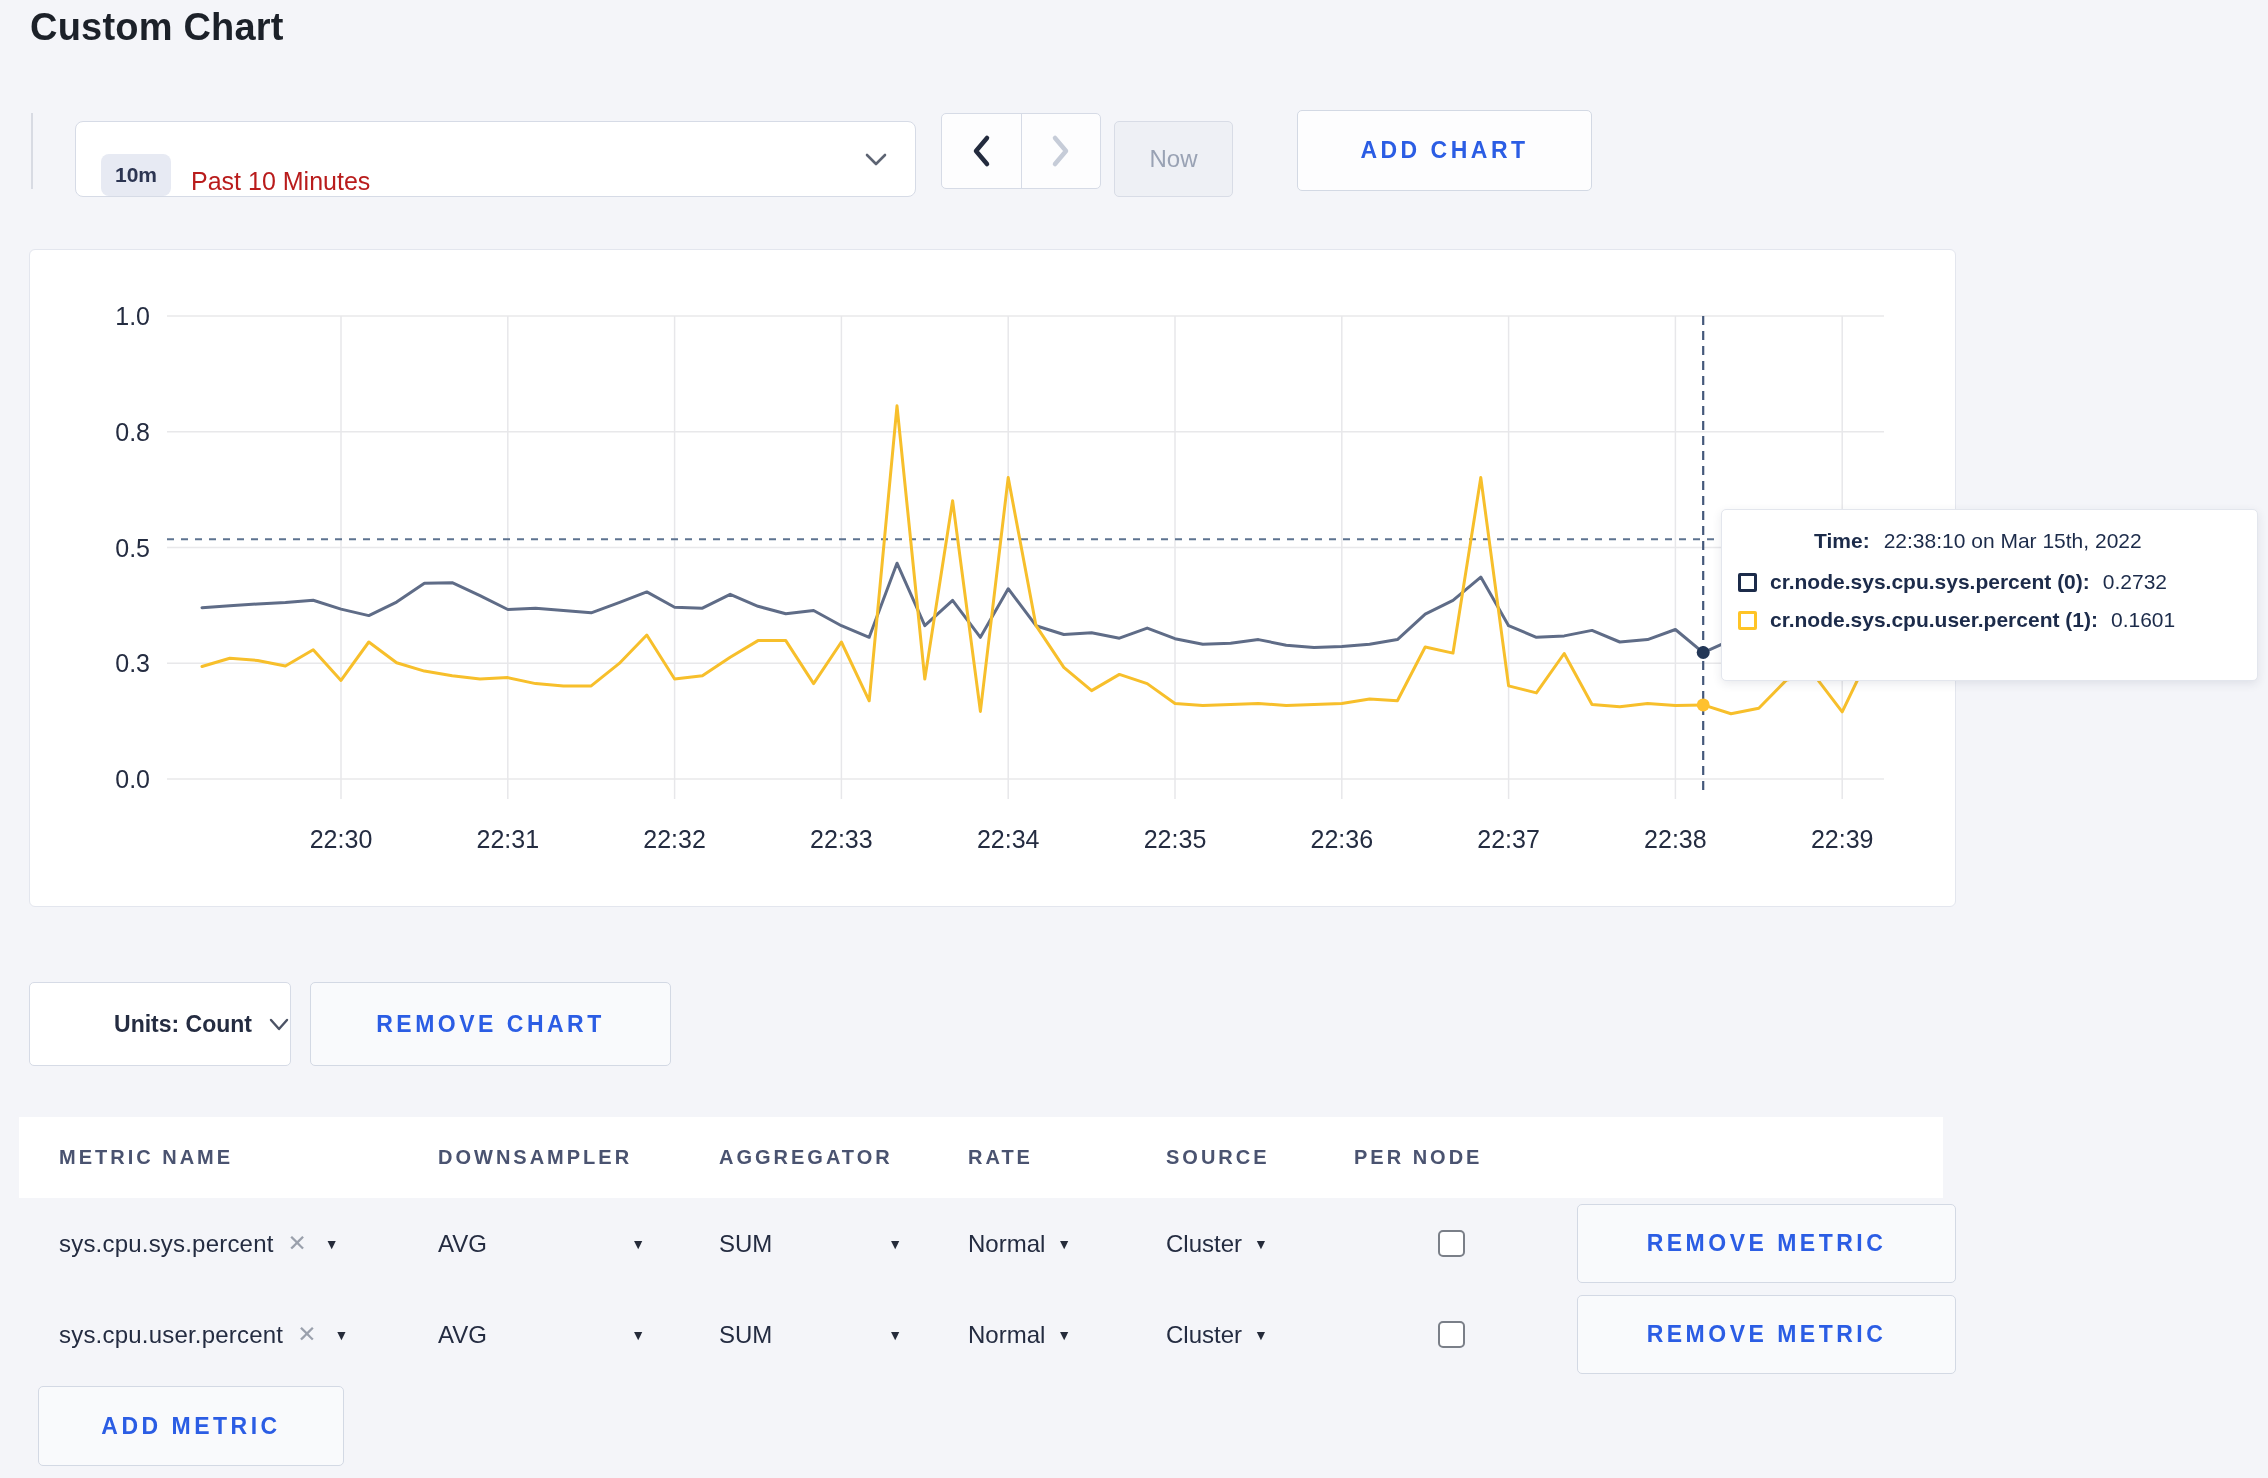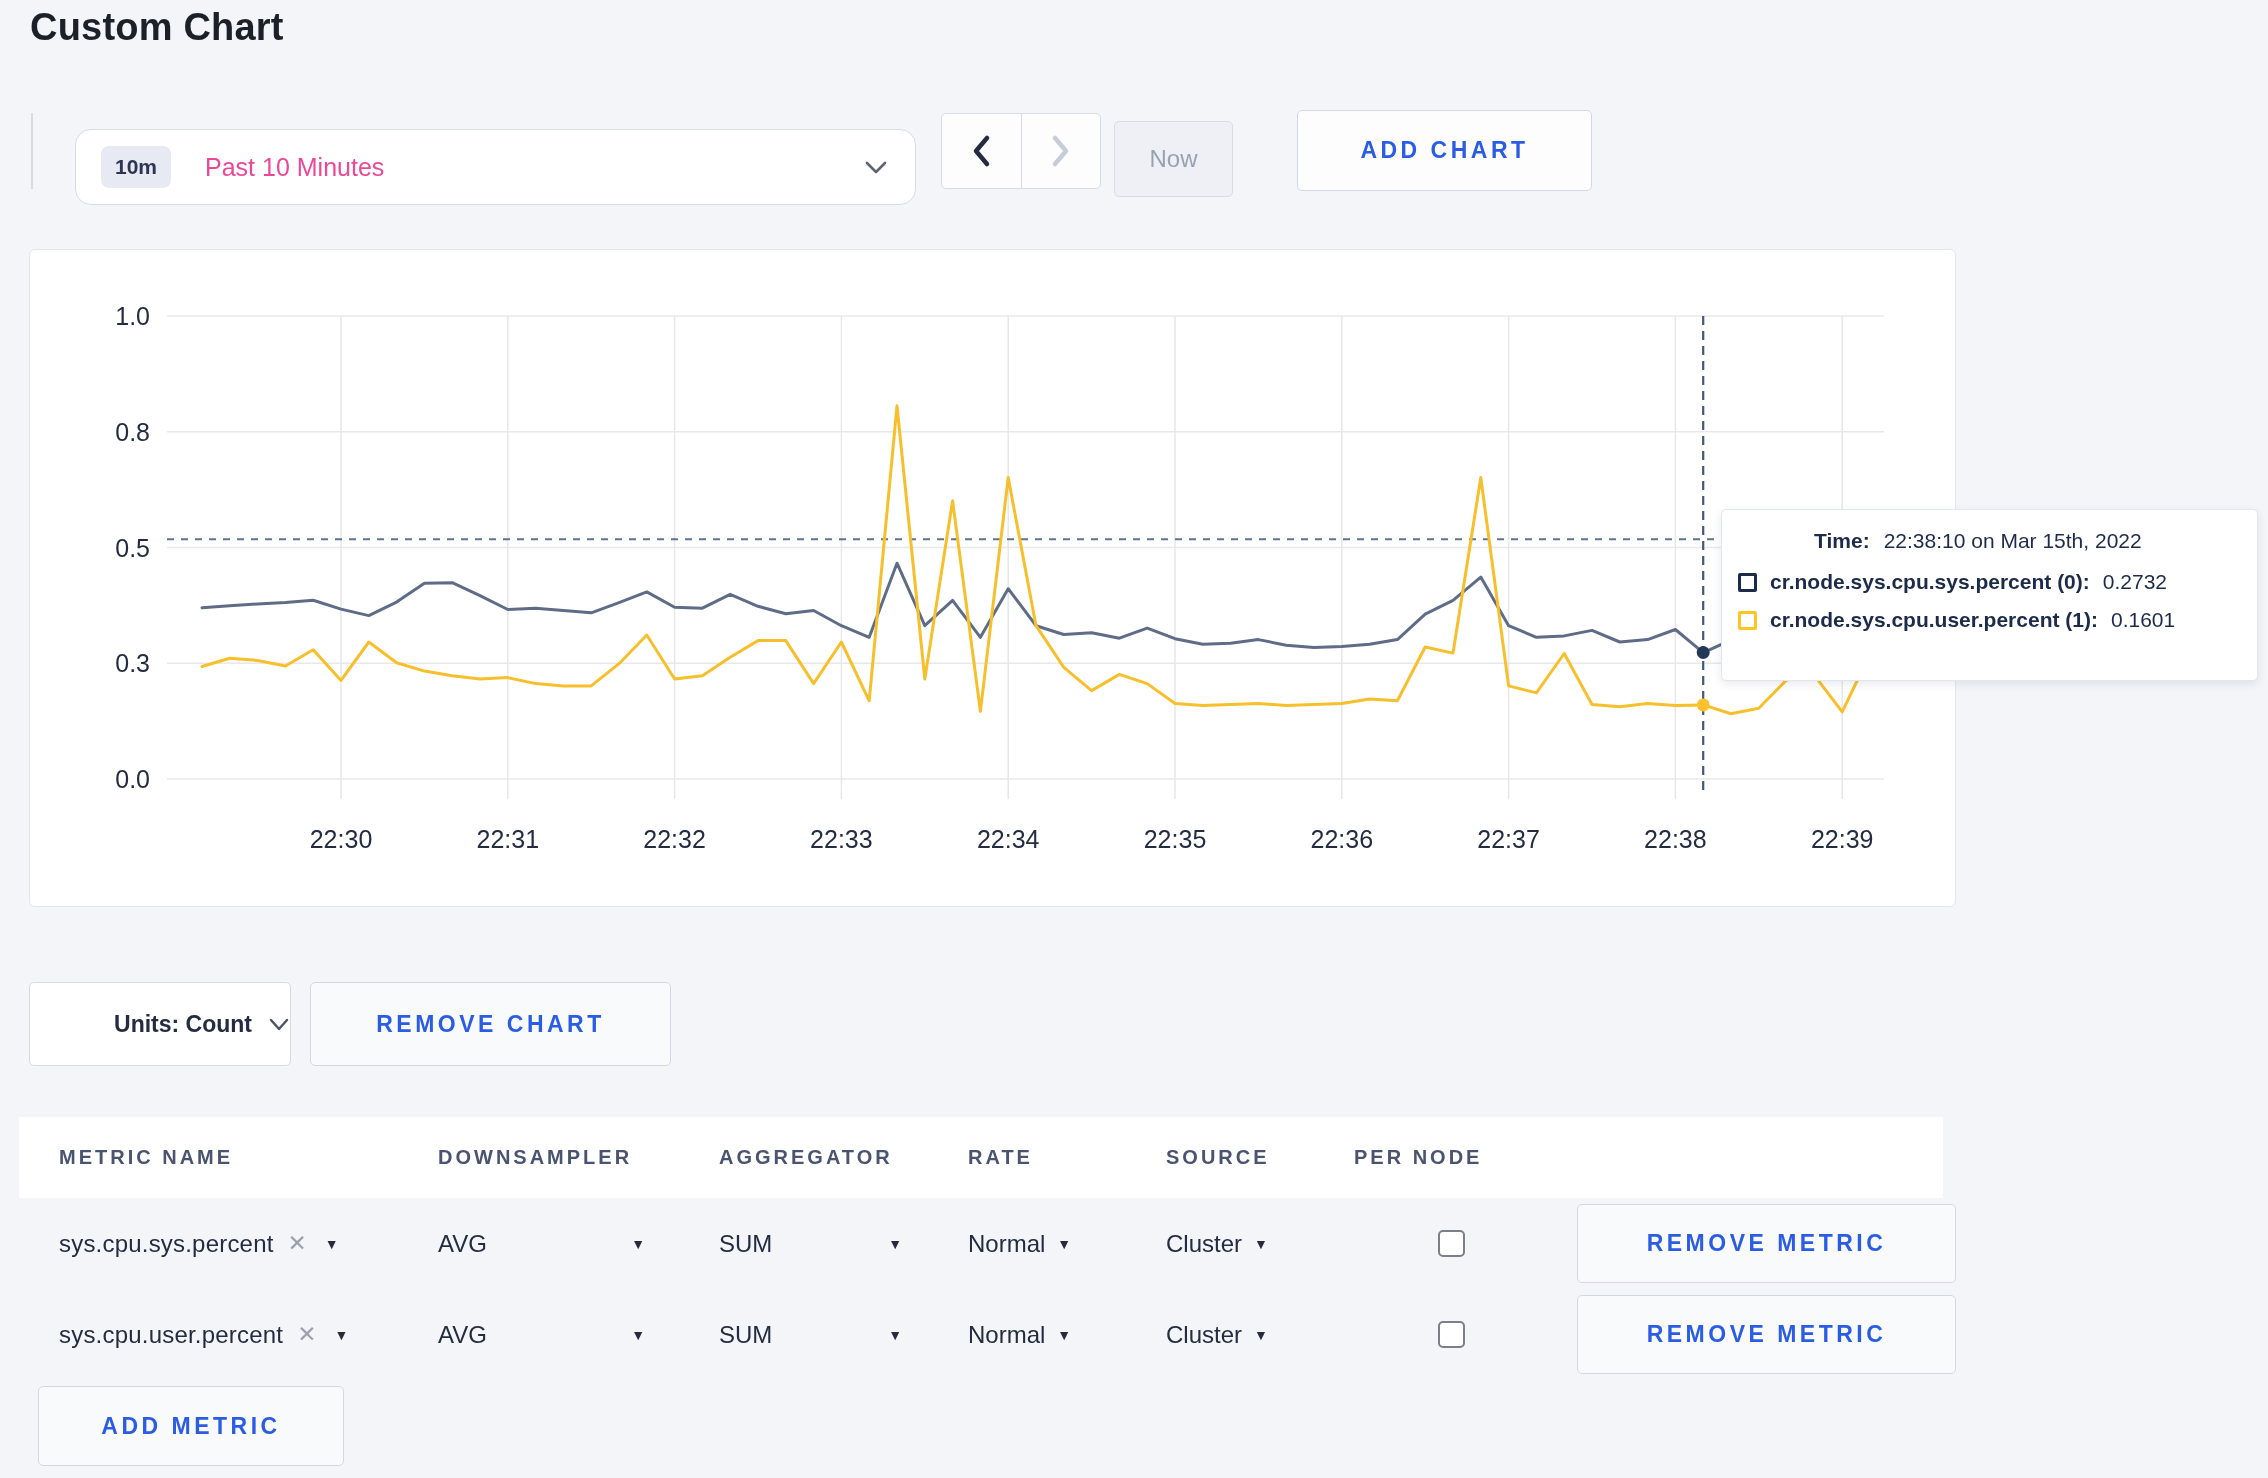"10m" .time-select { align-items: center -> flex-end; border-radius: 16px -> 8px; top: 16px -> 8px }
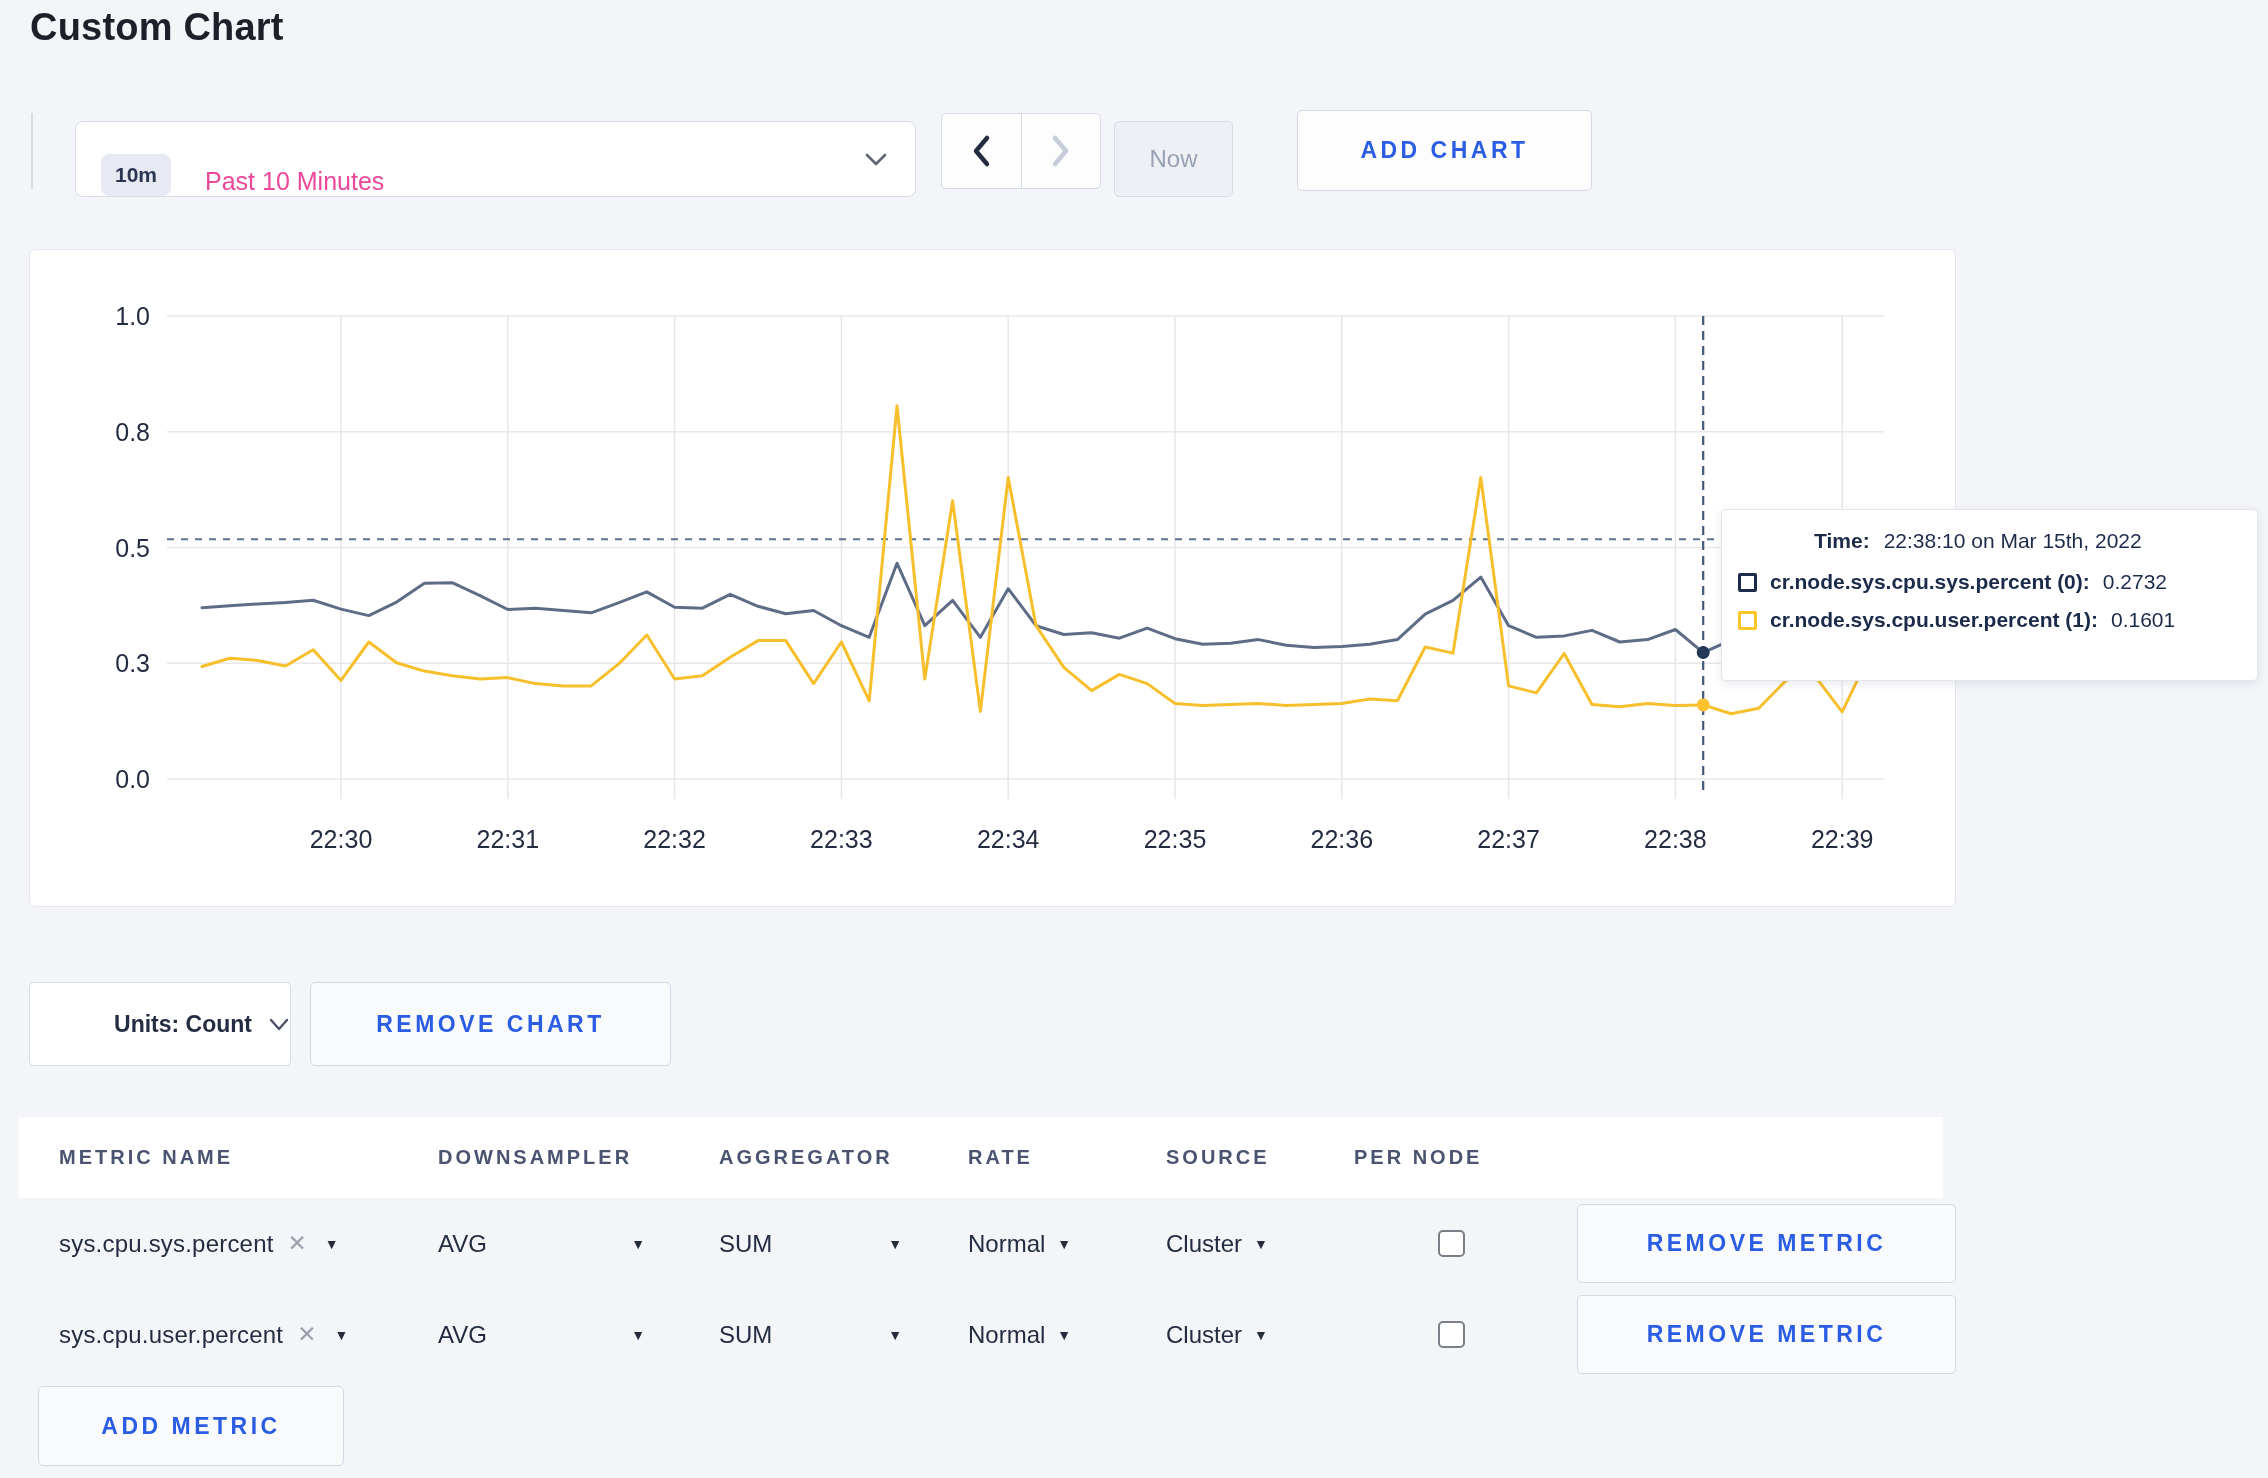"Past 10 Minutes" .time-label { color: #ec4899 -> #b91c1c; margin-left: 34px -> 20px }
